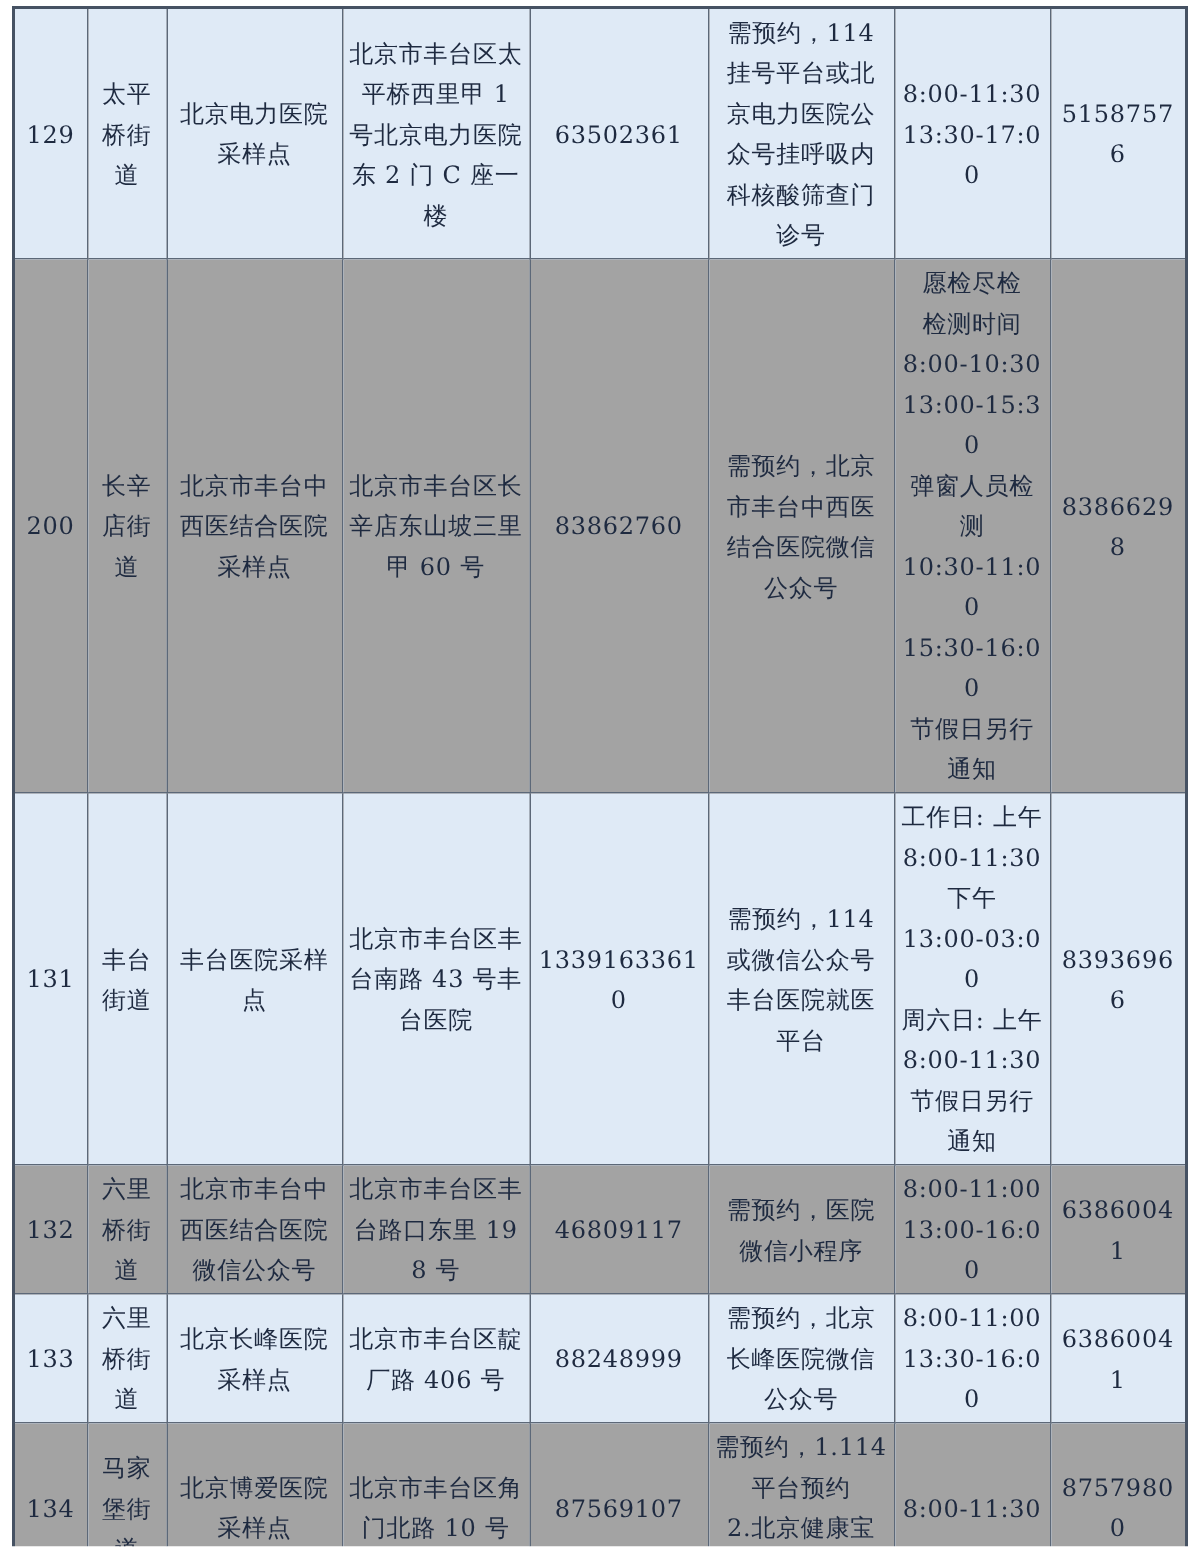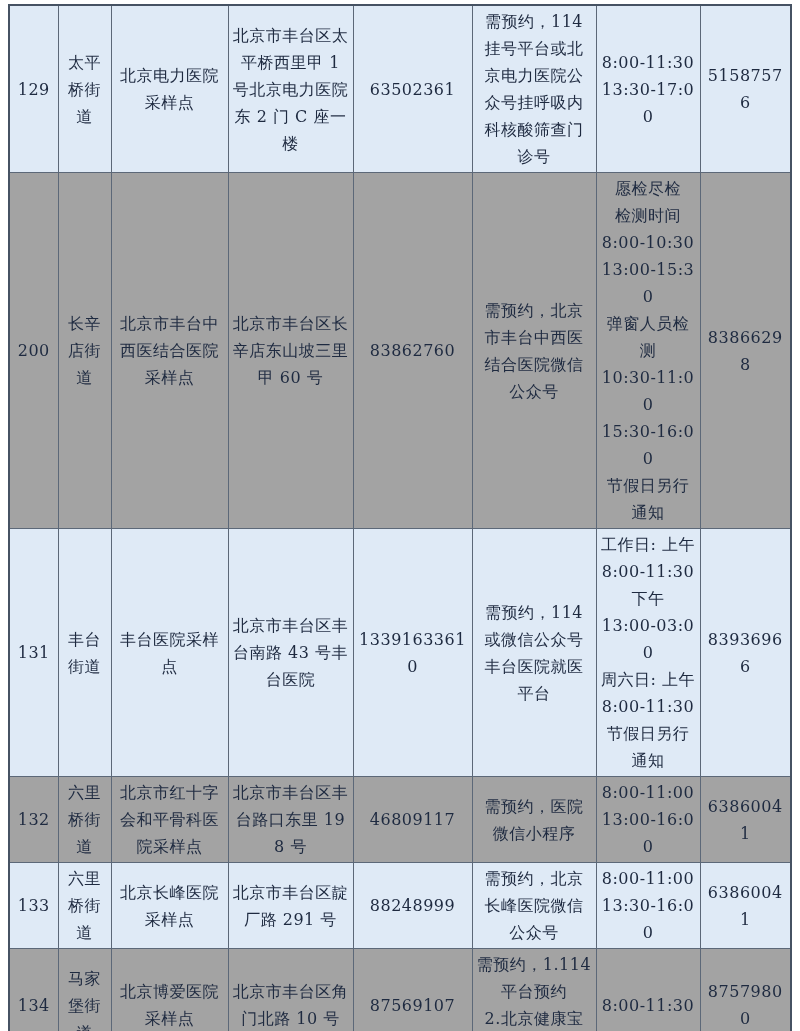"北京市红十字会和平骨科医院采样点" td { text: 红十字会和平骨科医院采样点 -> 丰台中西医结合医院微信公众号 }
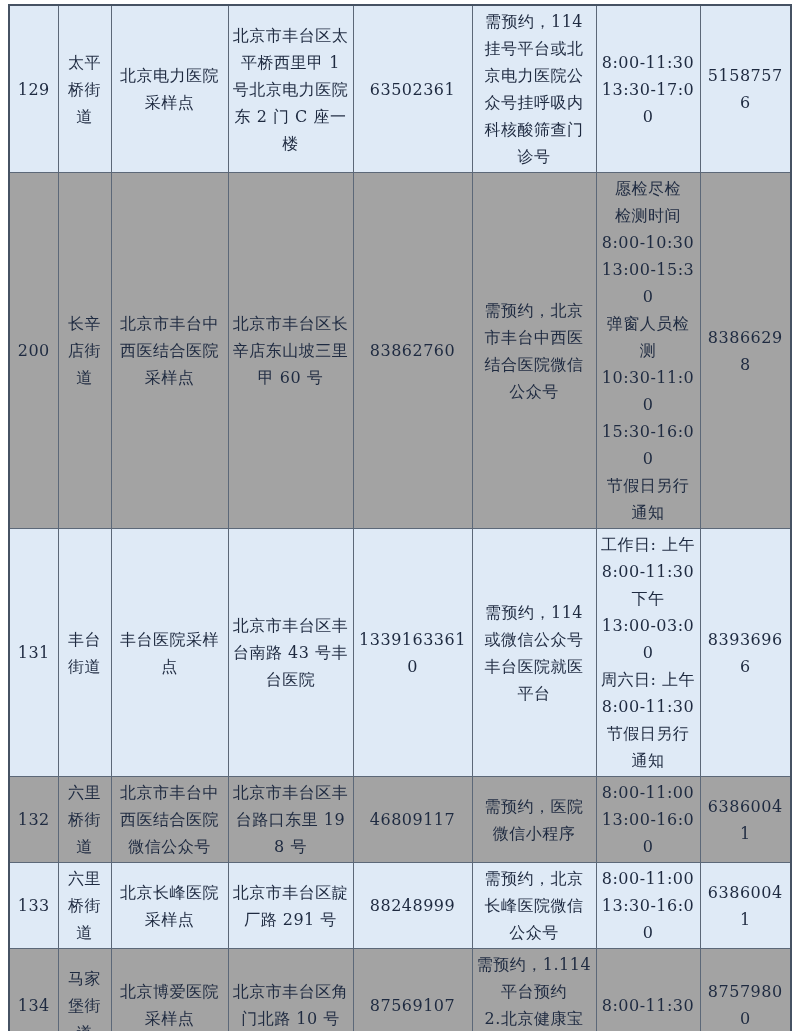"北京市丰台区靛厂路 291 号" td { text: 291 -> 406 }
